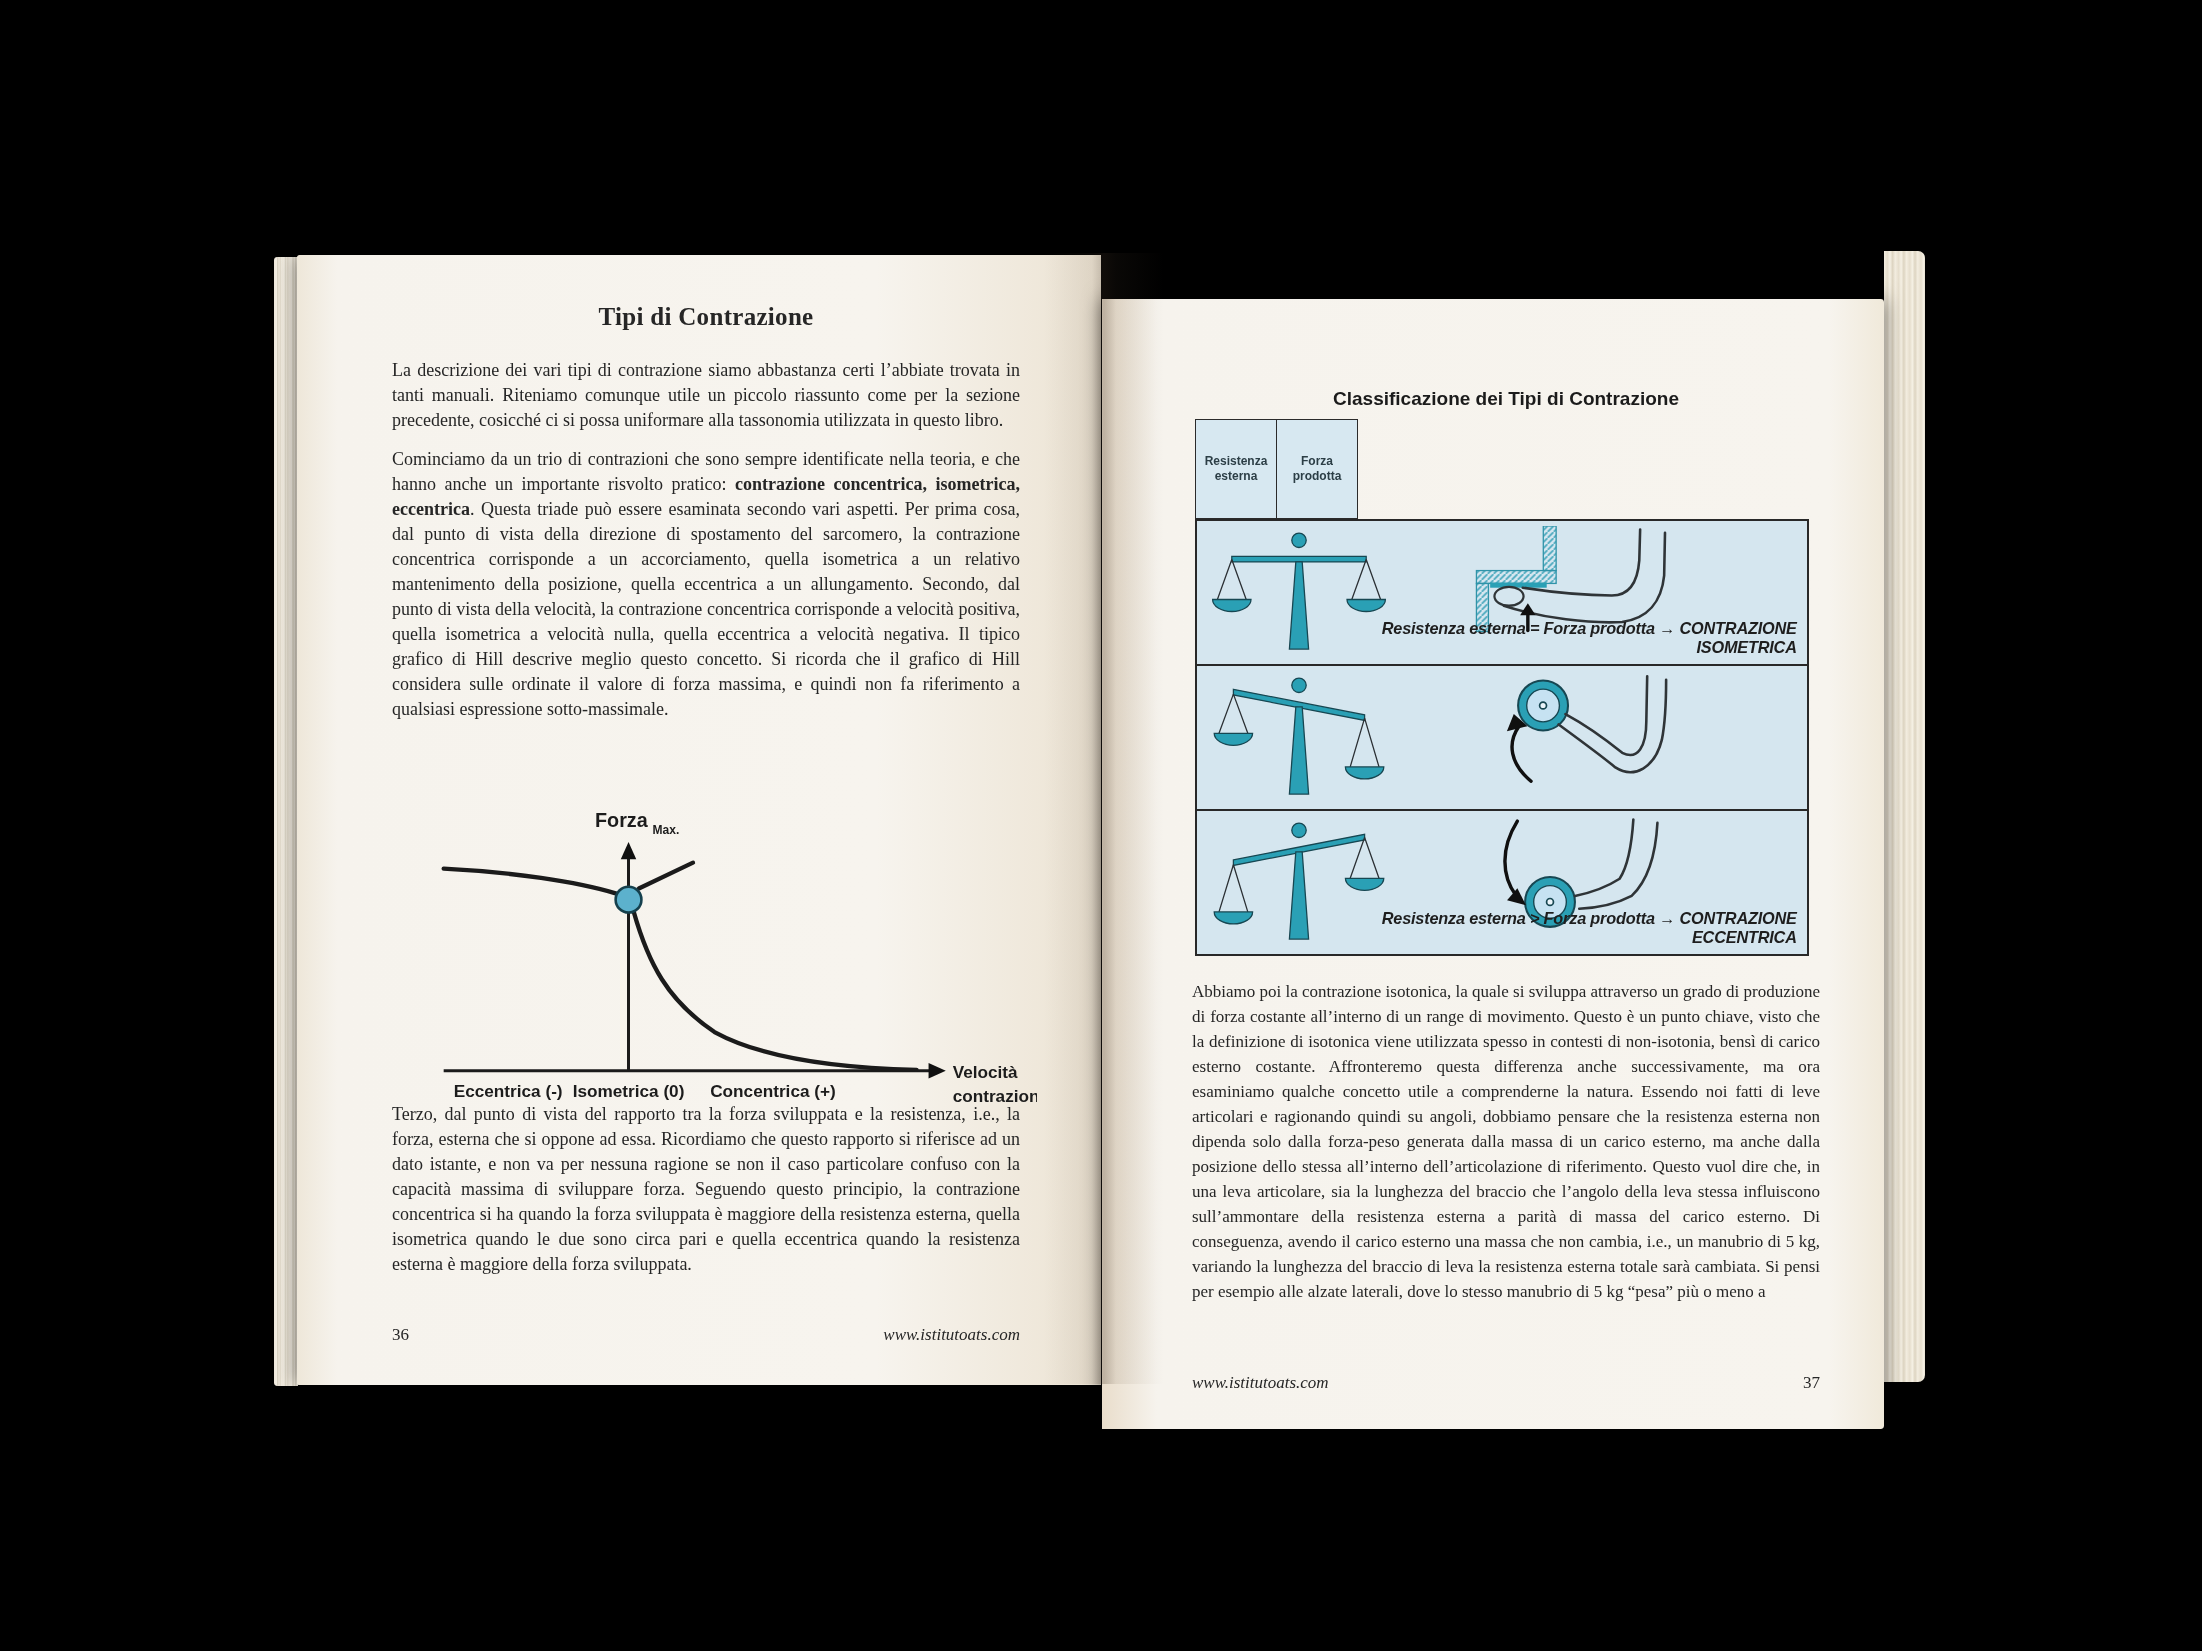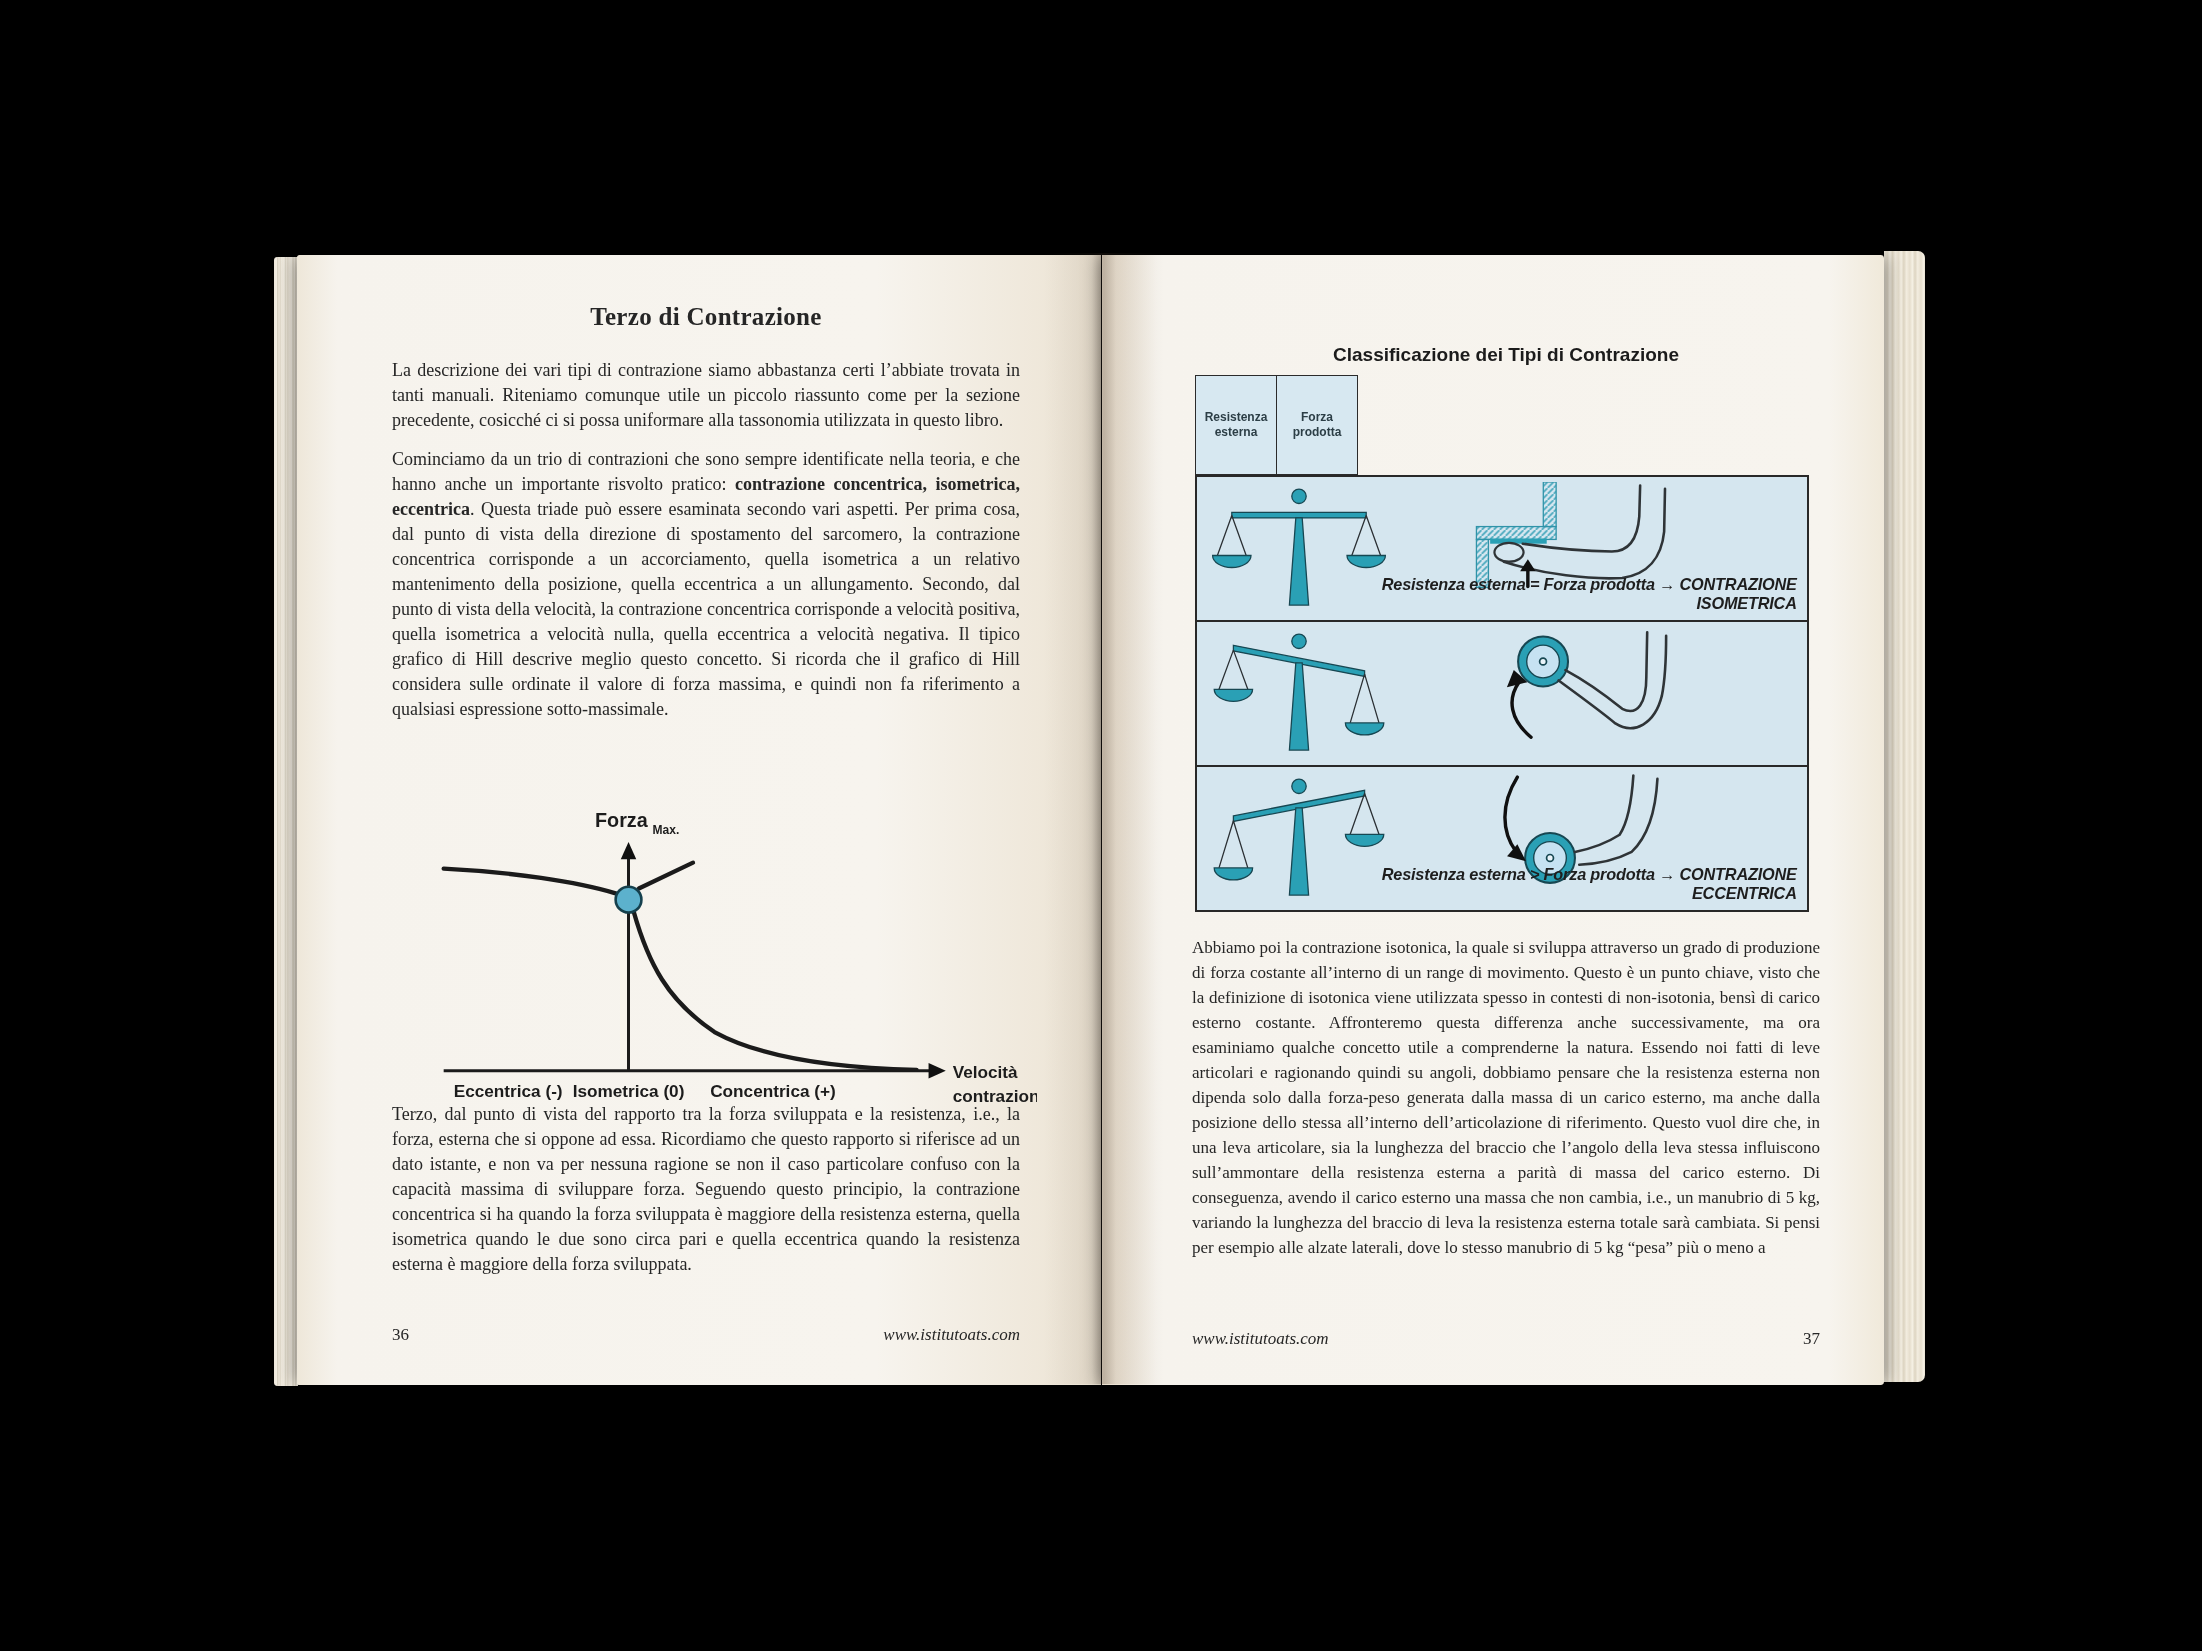"Terzo di Contrazione" h1.chapter-title { text: Terzo -> Tipi }
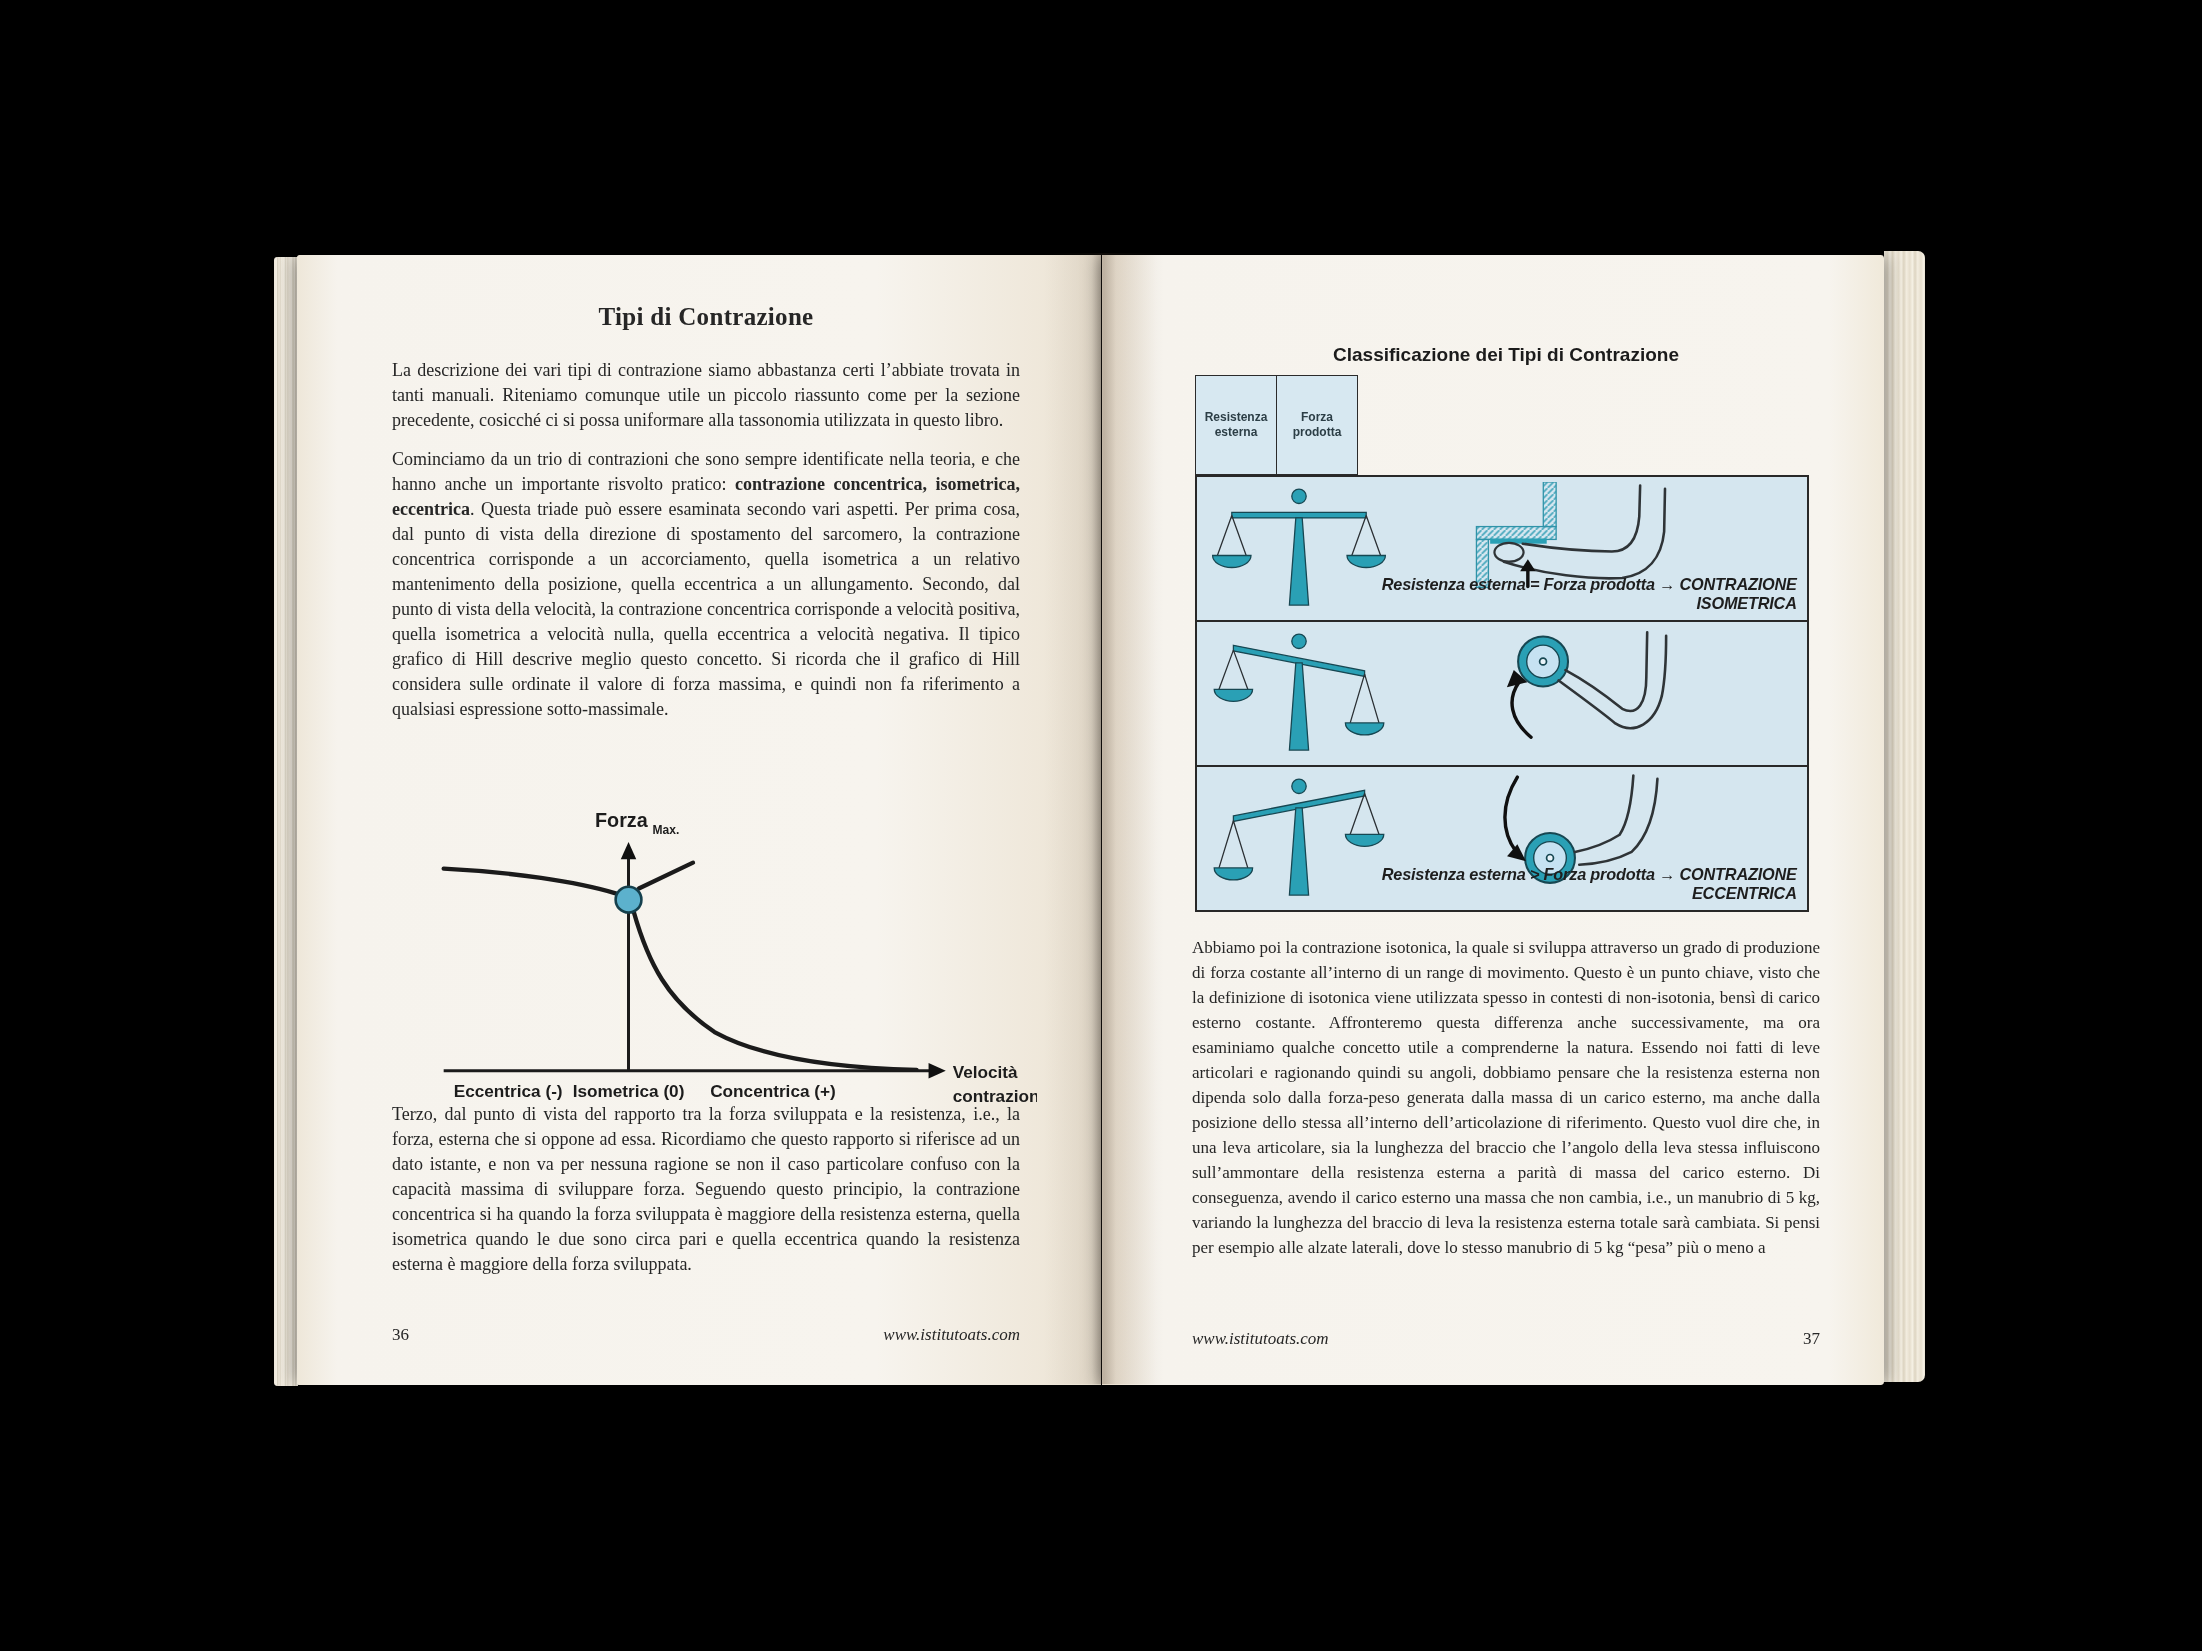"Classificazione dei Tipi di Contrazione" .page-right { margin-top: none -> 44px }
